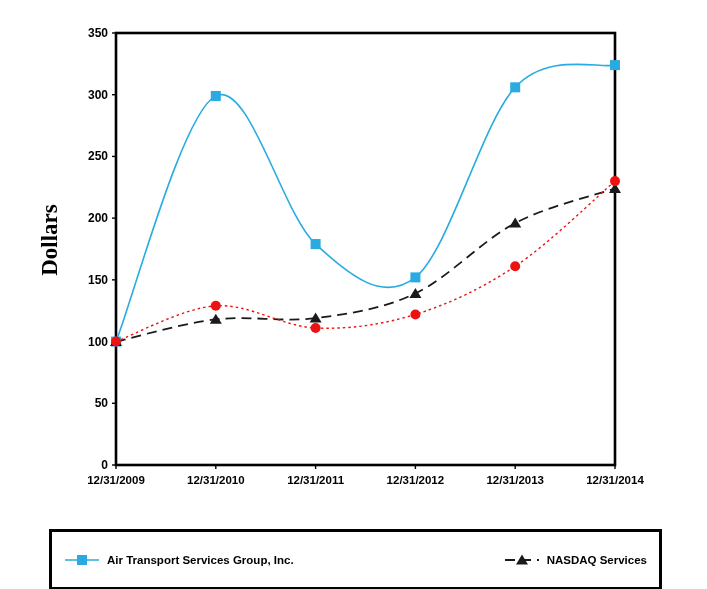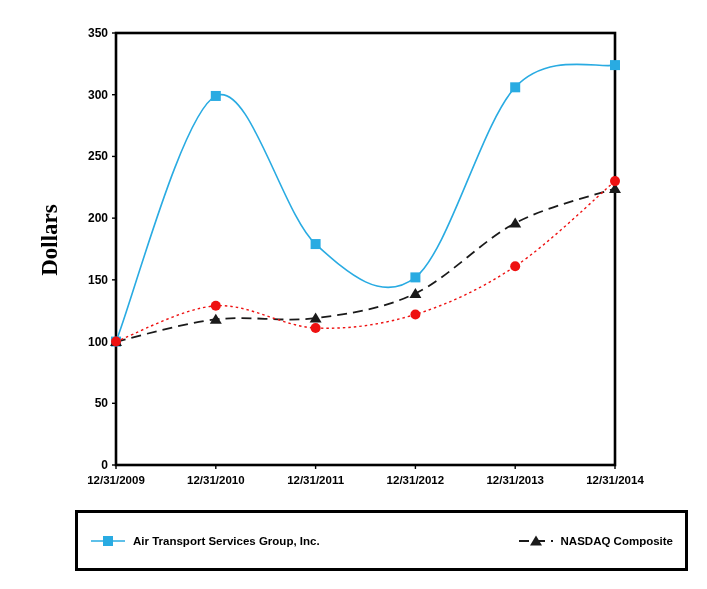"Air Transport Services Group, Inc." .legend { margin-left: 26px -> none; top: 510px -> 529px }
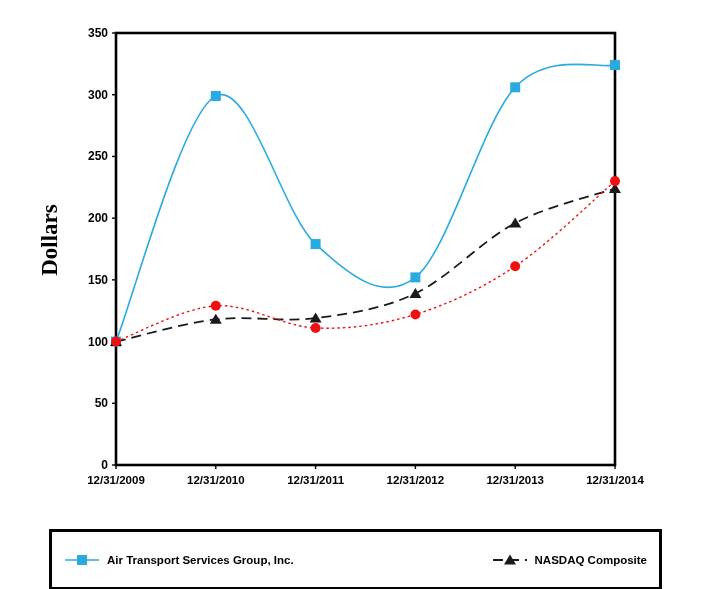"NASDAQ Composite" span.legend-label { text: Composite -> Services }
